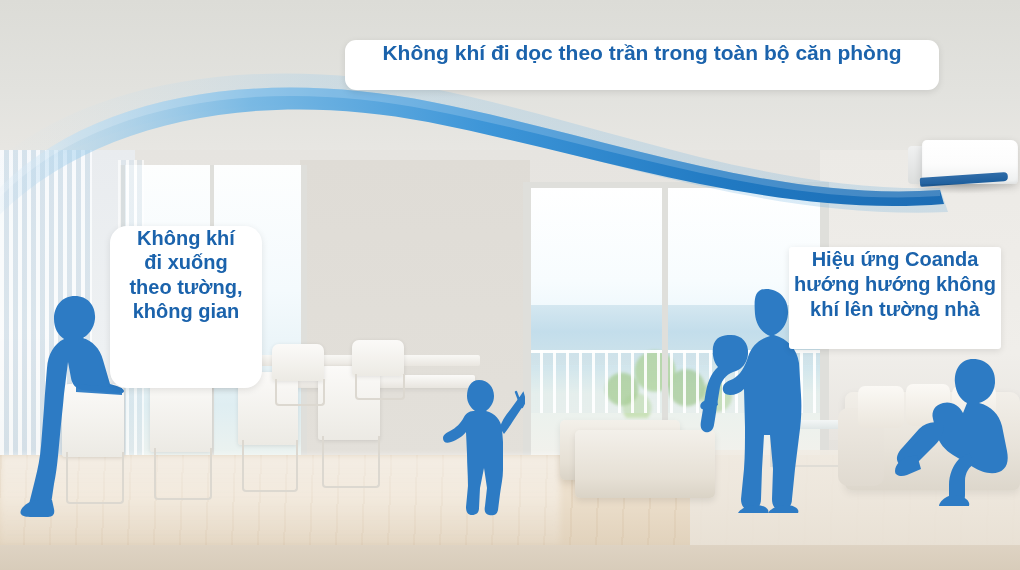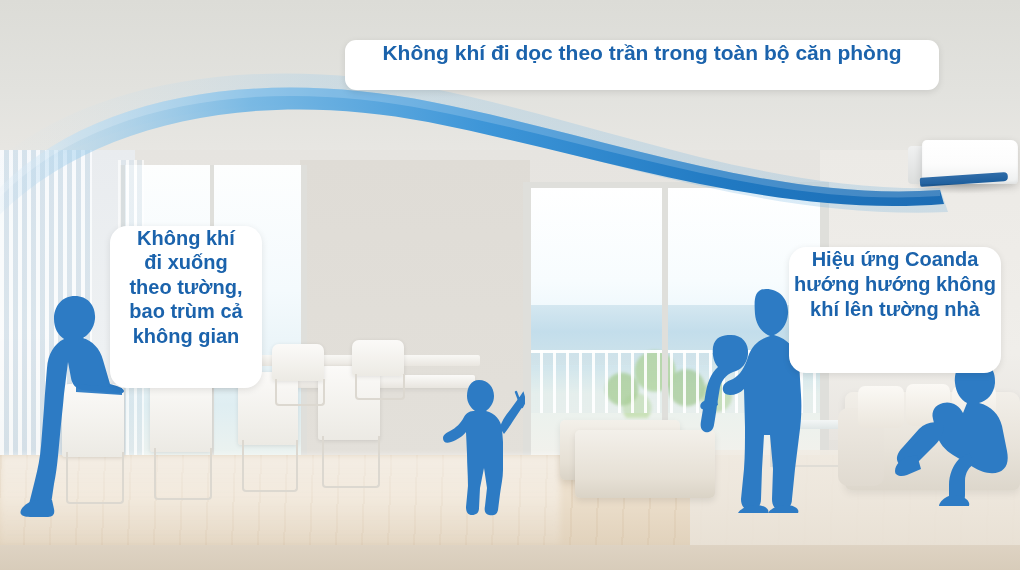"Hiệu ứng Coanda" #callout-right { border-radius: 17px -> 3px; height: 126px -> 102px }
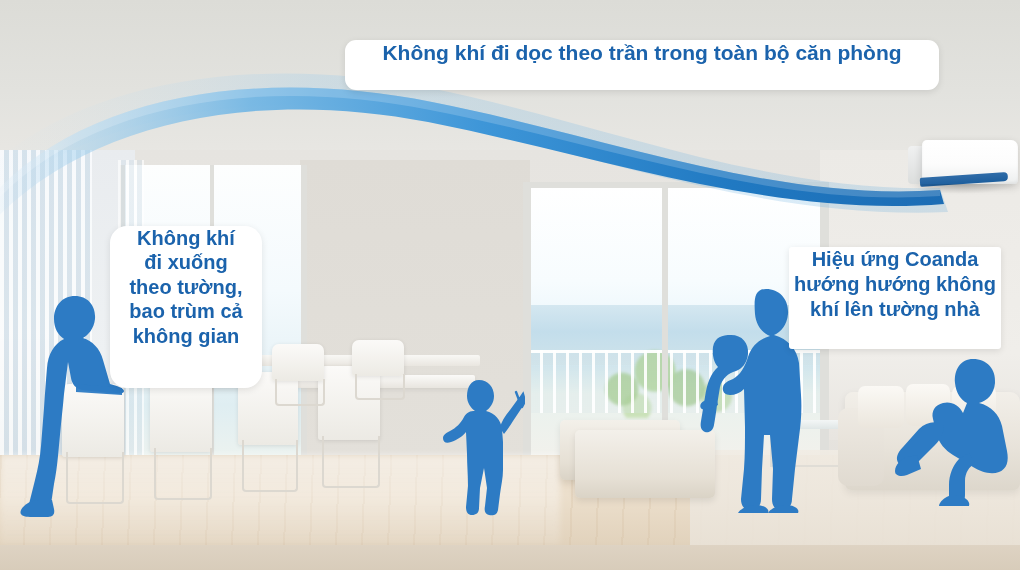"bao trùm cả" div { html: <div>bao trùm cả</div> -> none }
